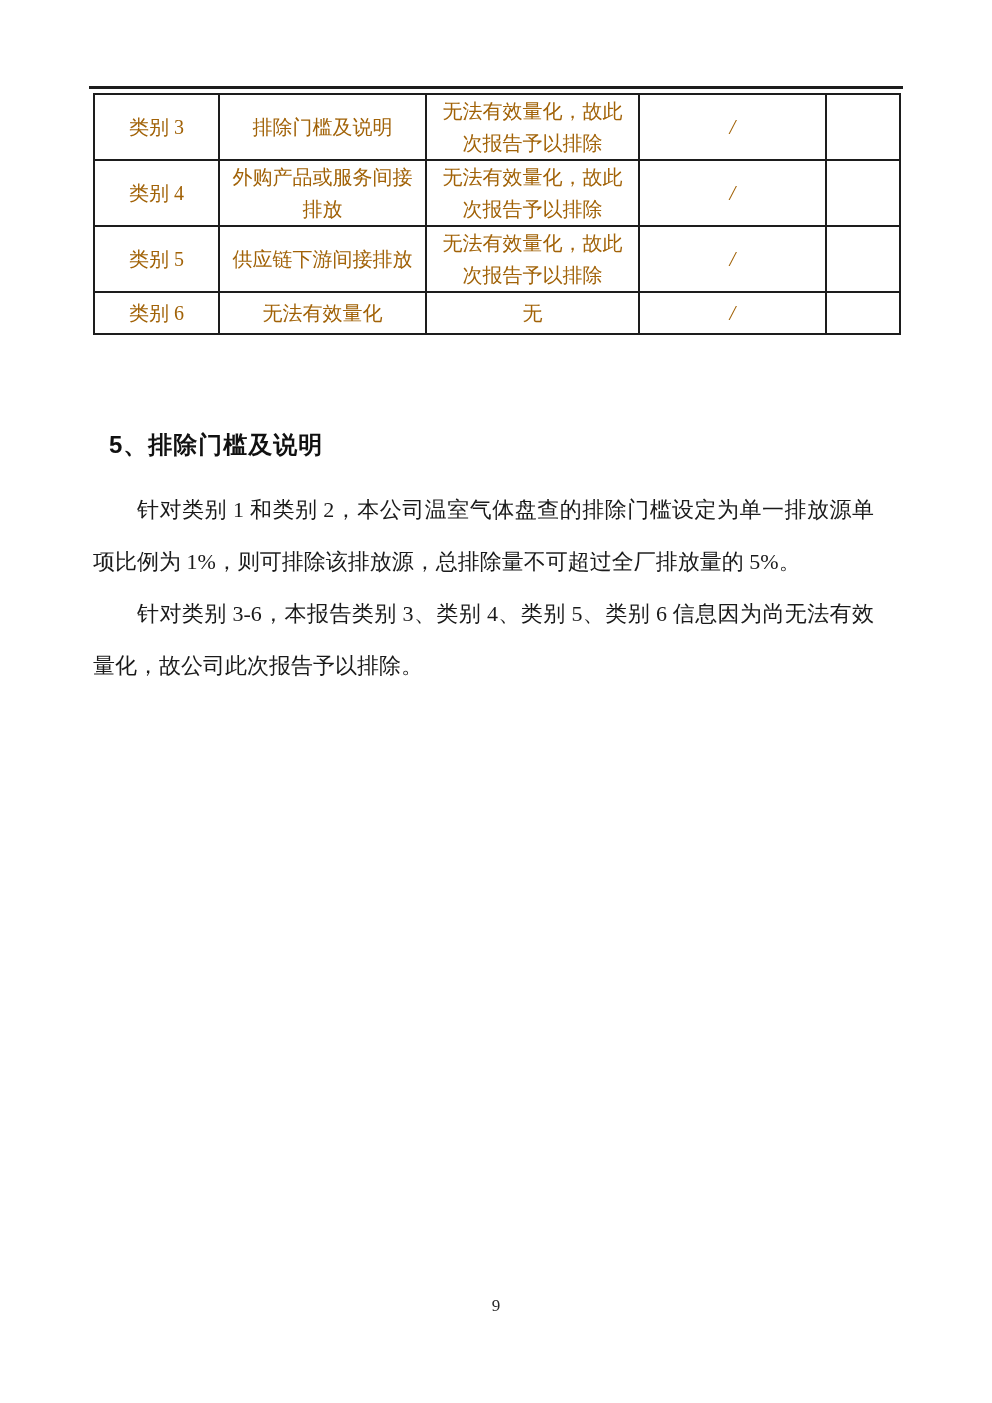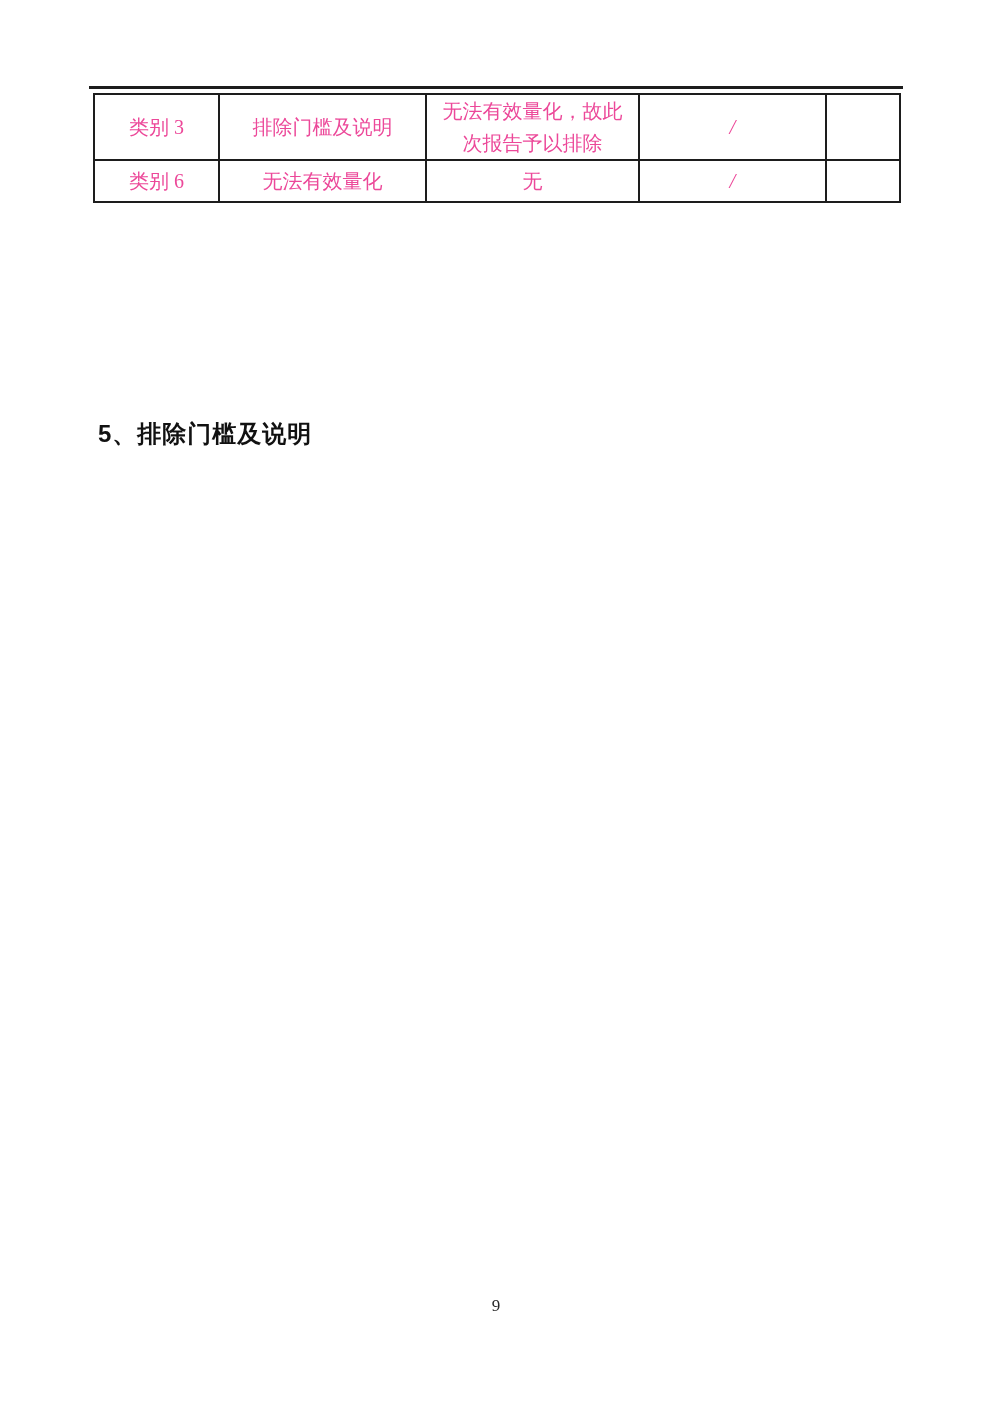"类别 3" table.cat-table { color: #ec4899 -> #a16207 }
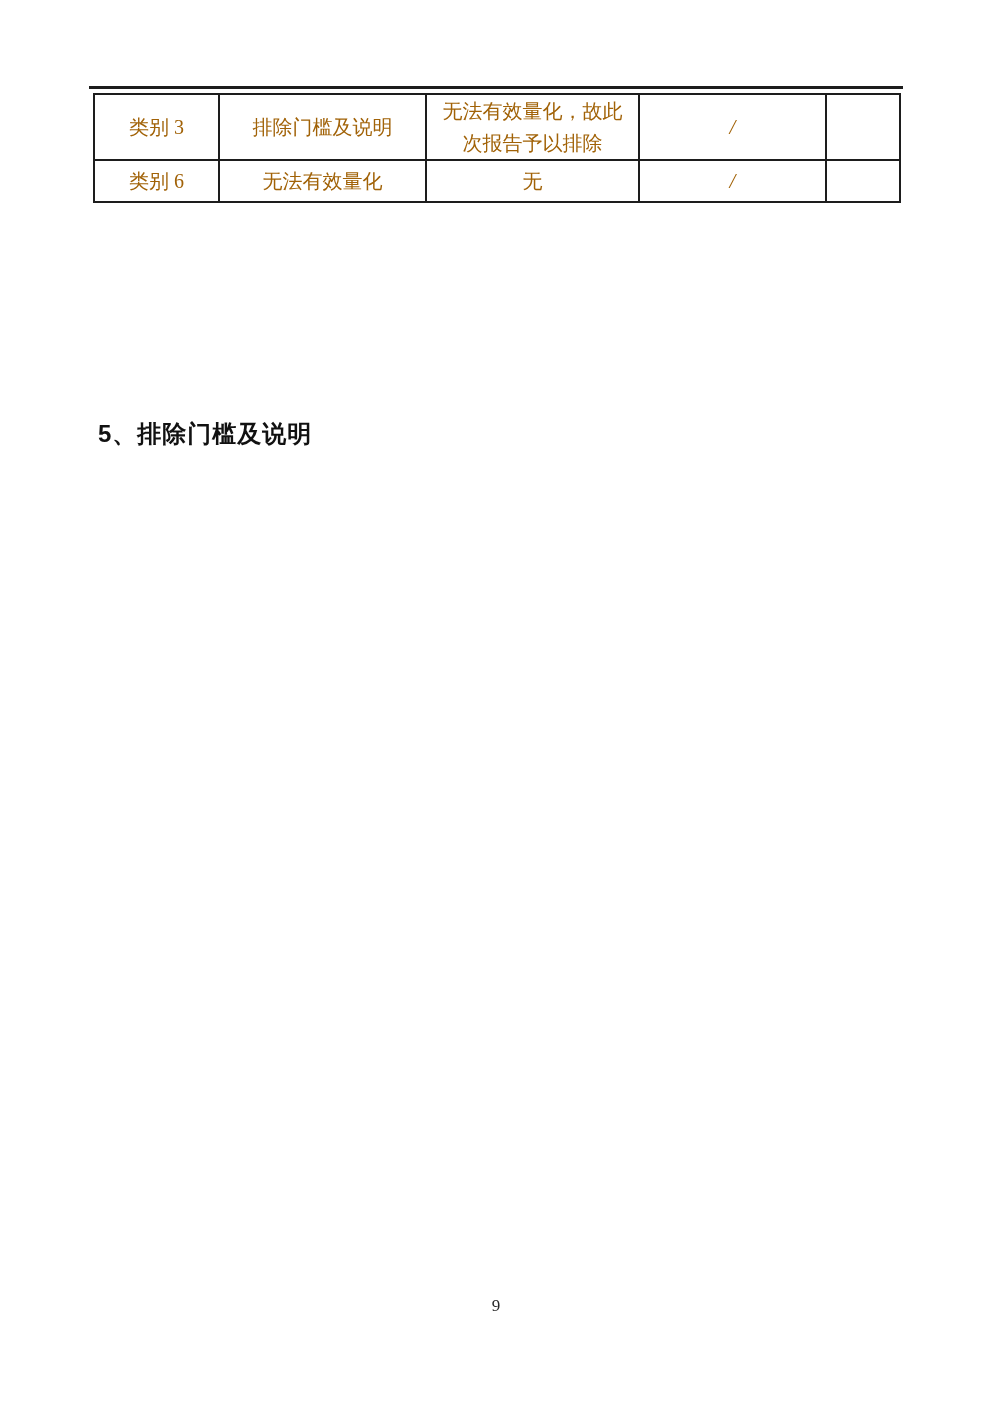"类别 4" tr.r2 { html: none -> <tr> <td>类别 4</td> <td>外购产品或服务间接排放</td> <td>无法有效量化，故此次报告予以排除</td> <td>/</td> <td></td> </tr> }
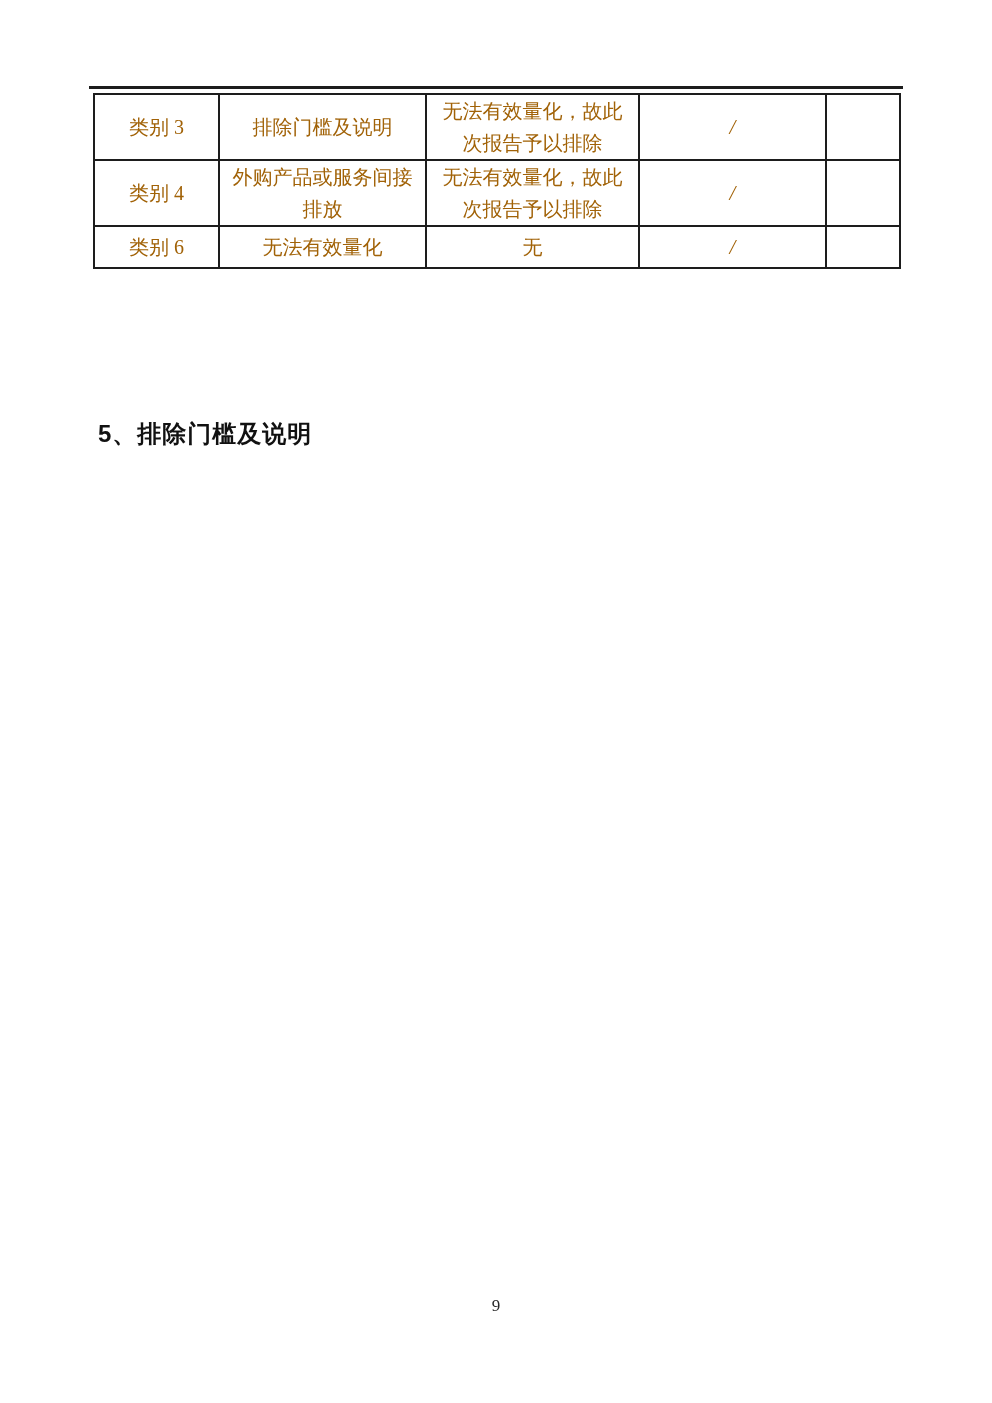"类别 5" tr.r3 { html: none -> <tr> <td>类别 5</td> <td>供应链下游间接排放</td> <td>无法有效量化，故此次报告予以排除</td> <td>/</td> <td></td> </tr> }
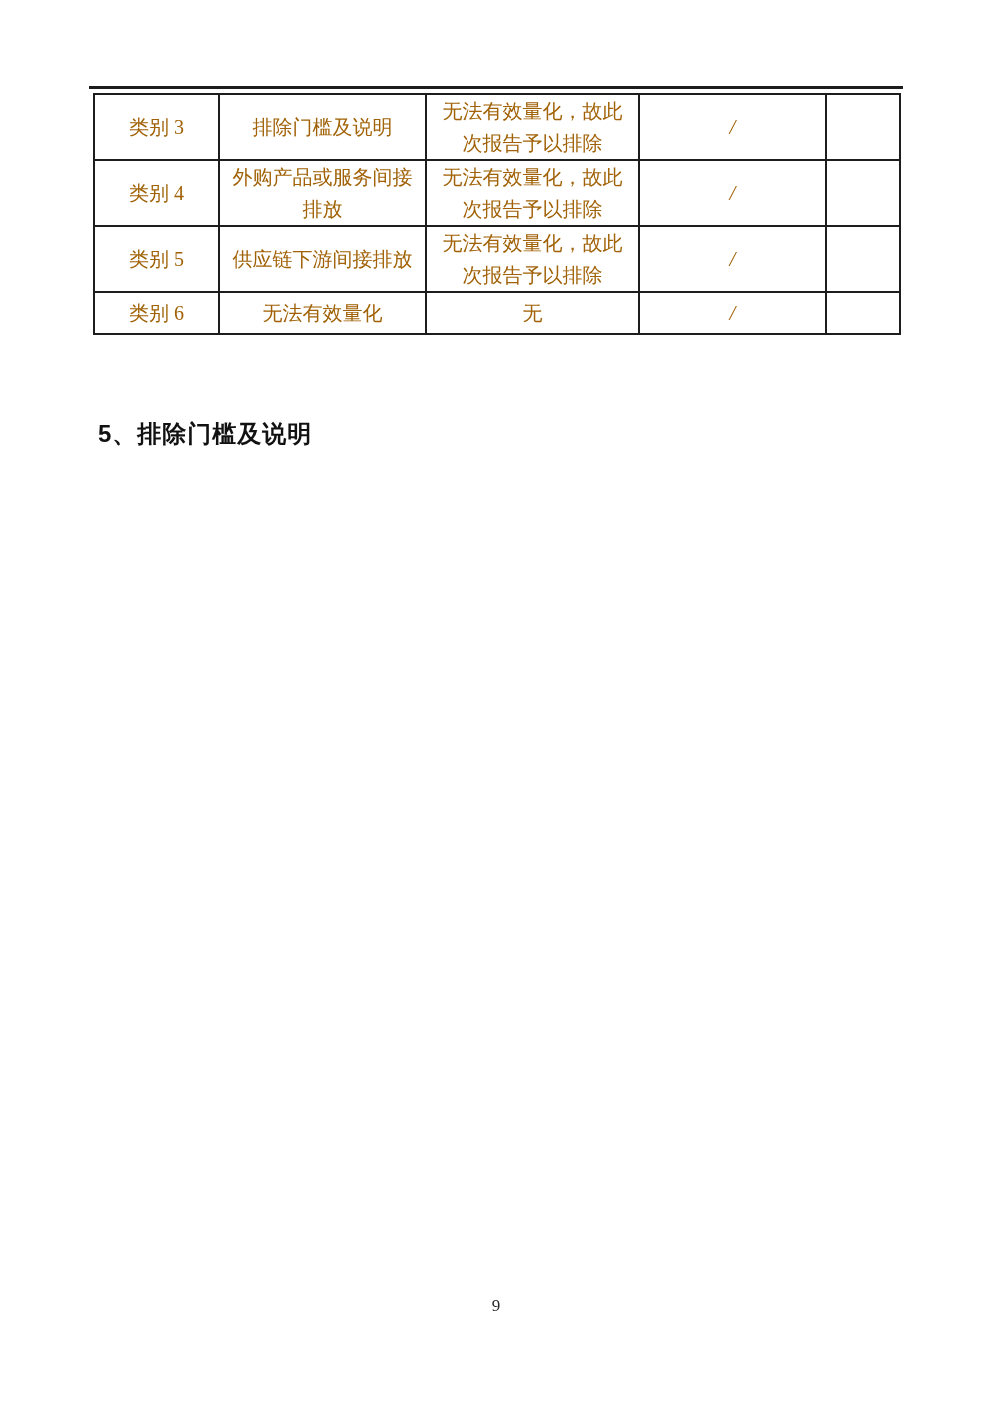"5、排除门槛及说明" .section-heading { margin: 5px -> 16px }
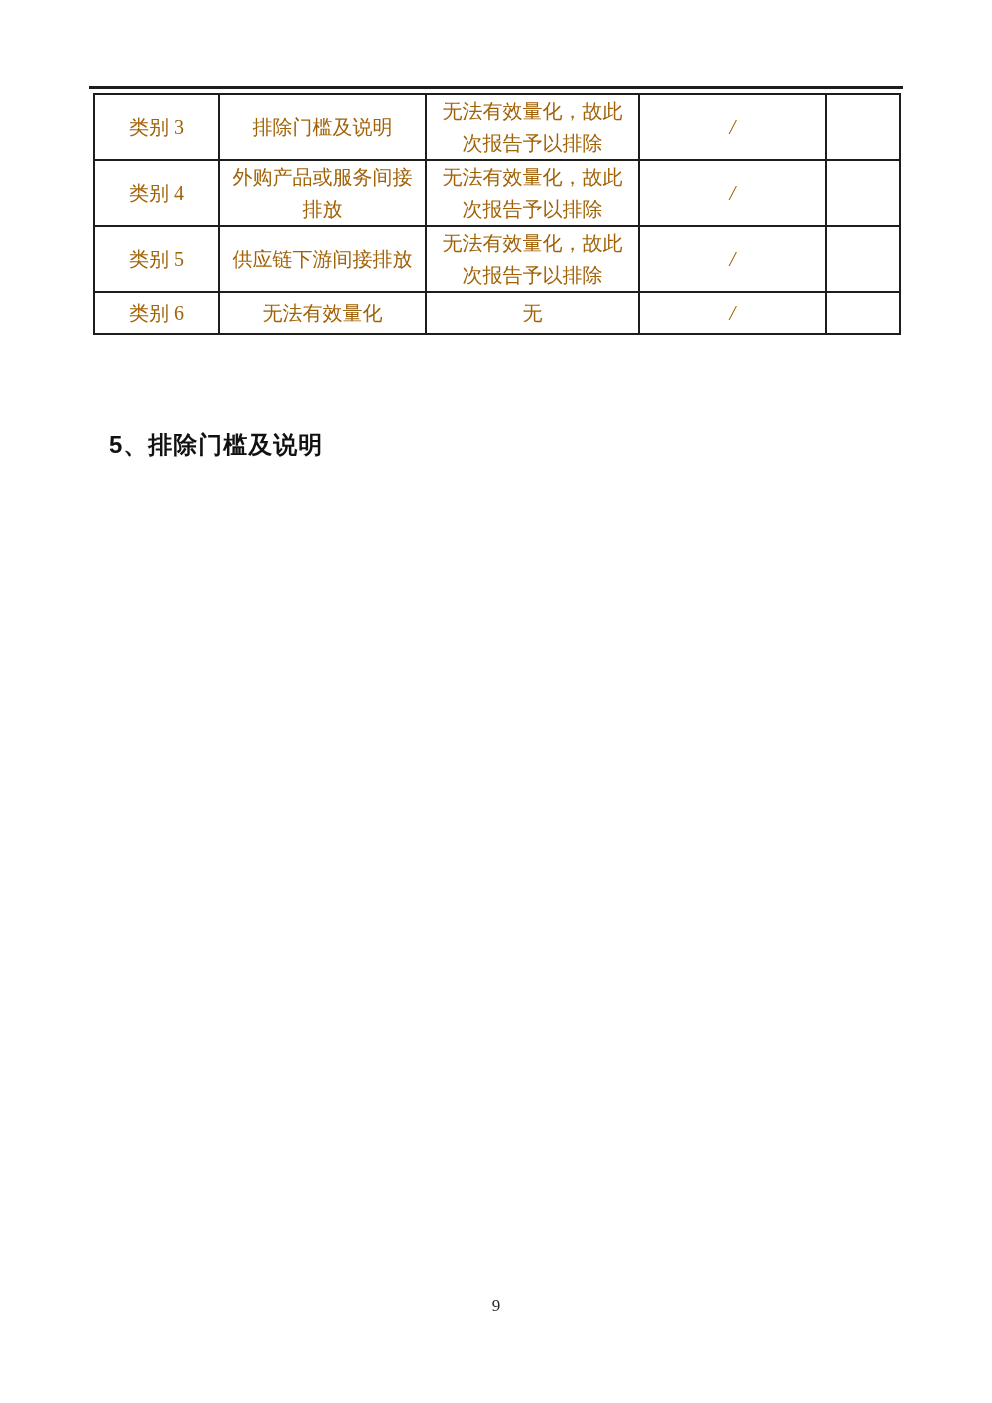"针对类别 1 和类别 2，本公司温室气体盘查的排除门槛设定为单一排放源单项比例为" div.body-text { html: none -> <div> <p>针对类别 1 和类别 2，本公司温室气体盘查的排除门槛设定为单一排放源单项比例为 1%，则可排除该排放源，总排除量不可超过全厂排放量的 5%。</p> <p>针对类别 3-6，本报告类别 3、类别 4、类别 5、类别 6 信息因为尚无法有效量化，故公司此次报告予以排除。</p> </div> }
